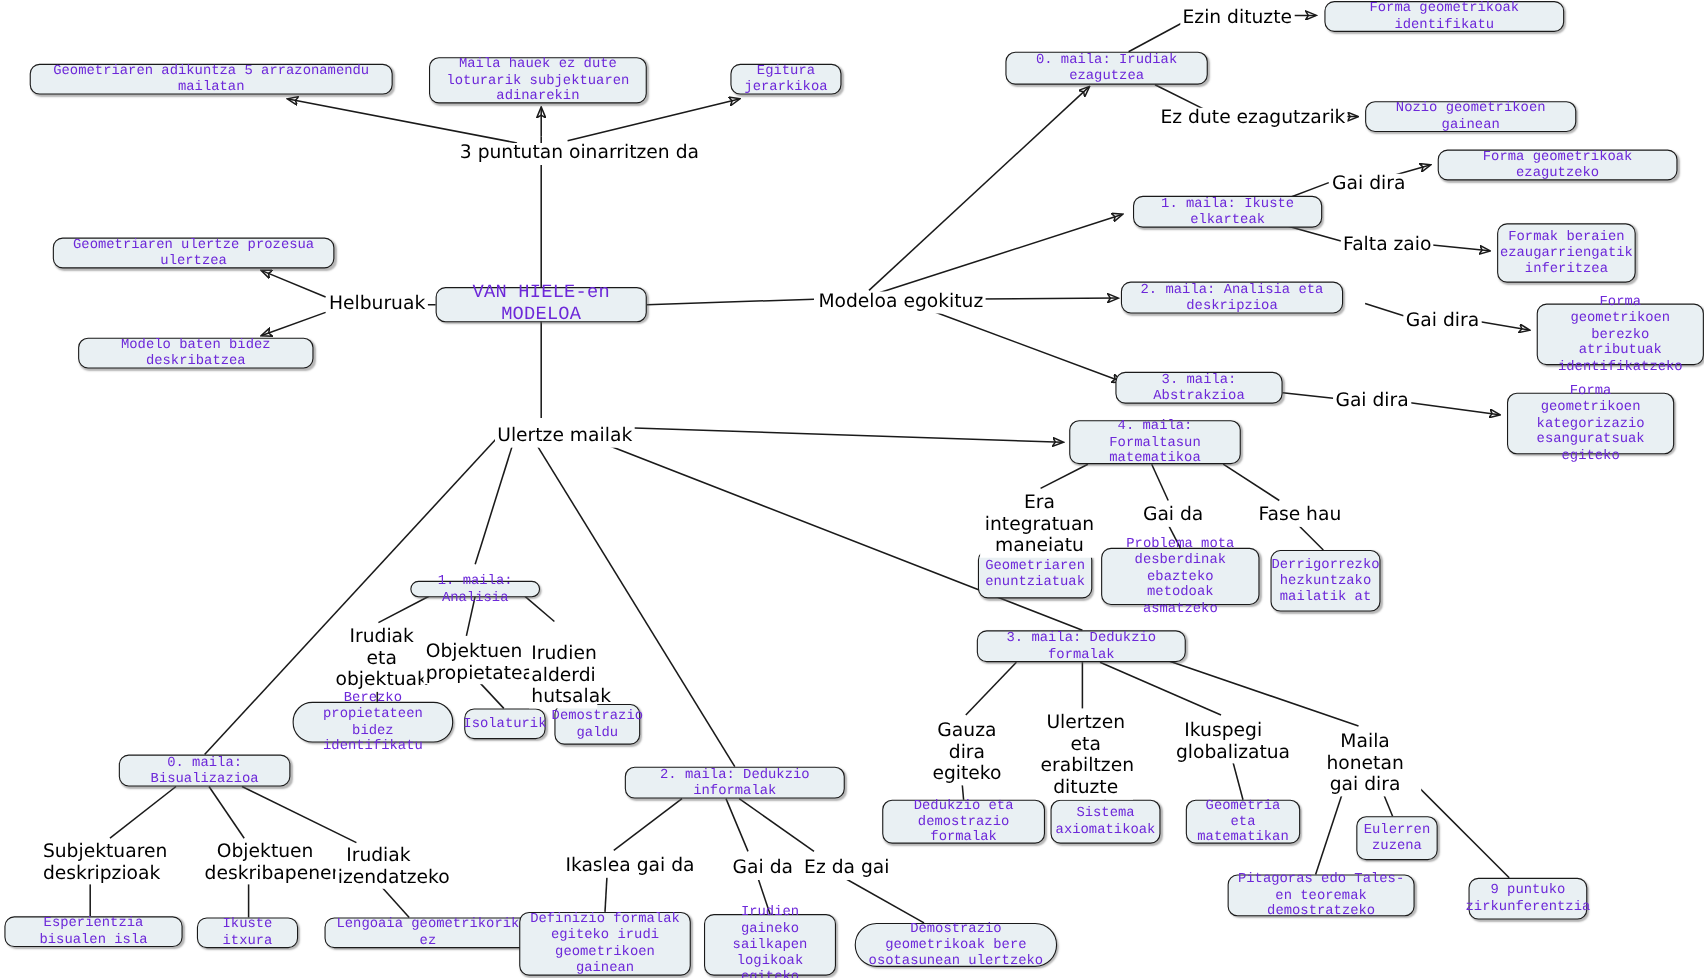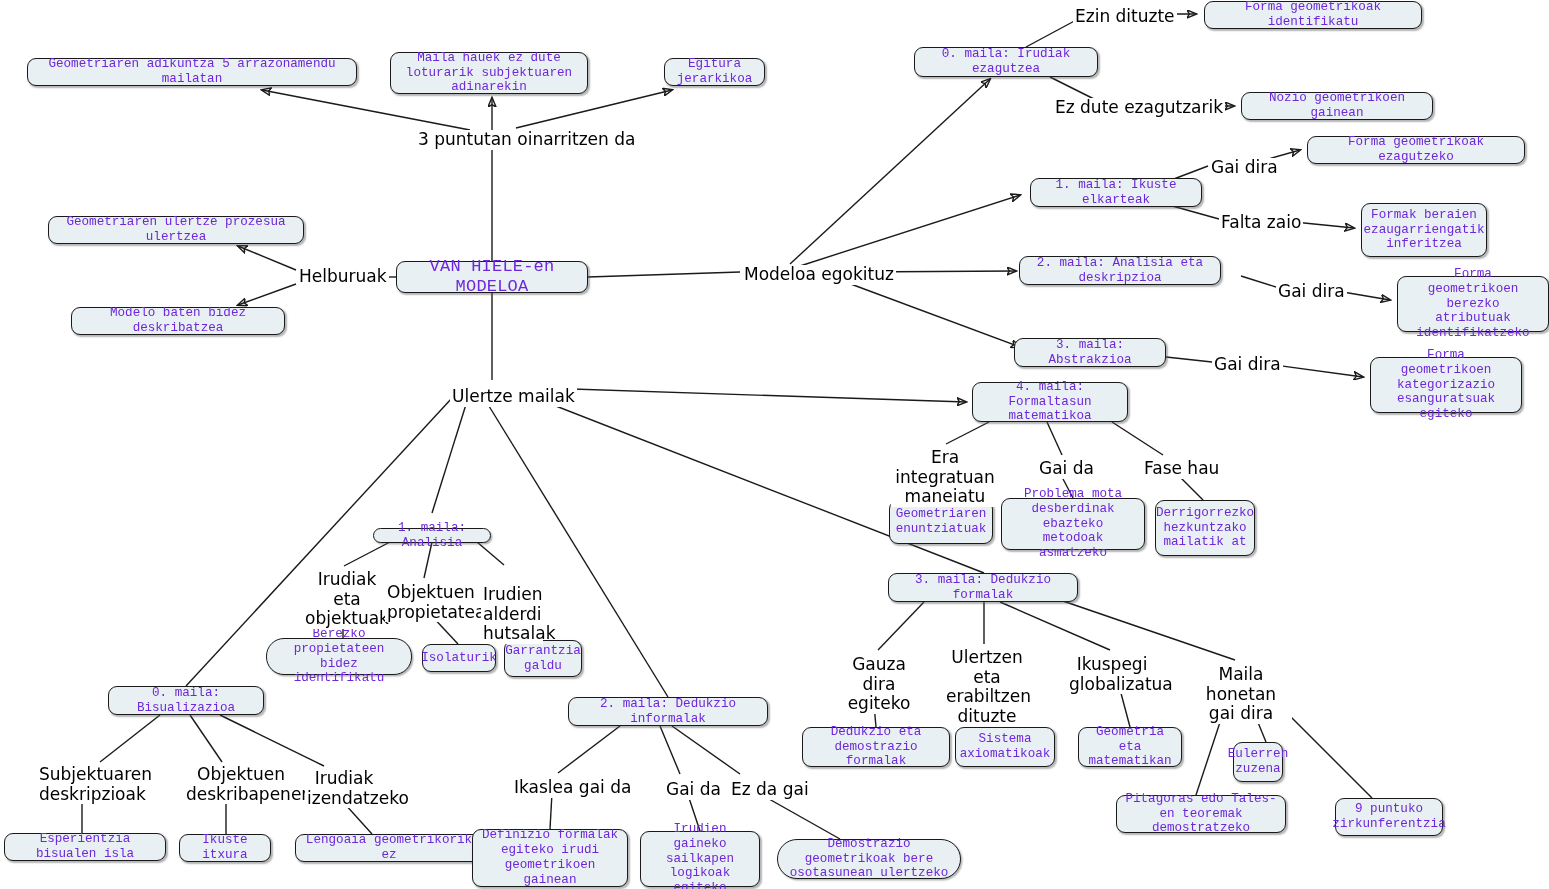"Garrantzia galdu" div.node { text: Garrantzia -> Demostrazio }
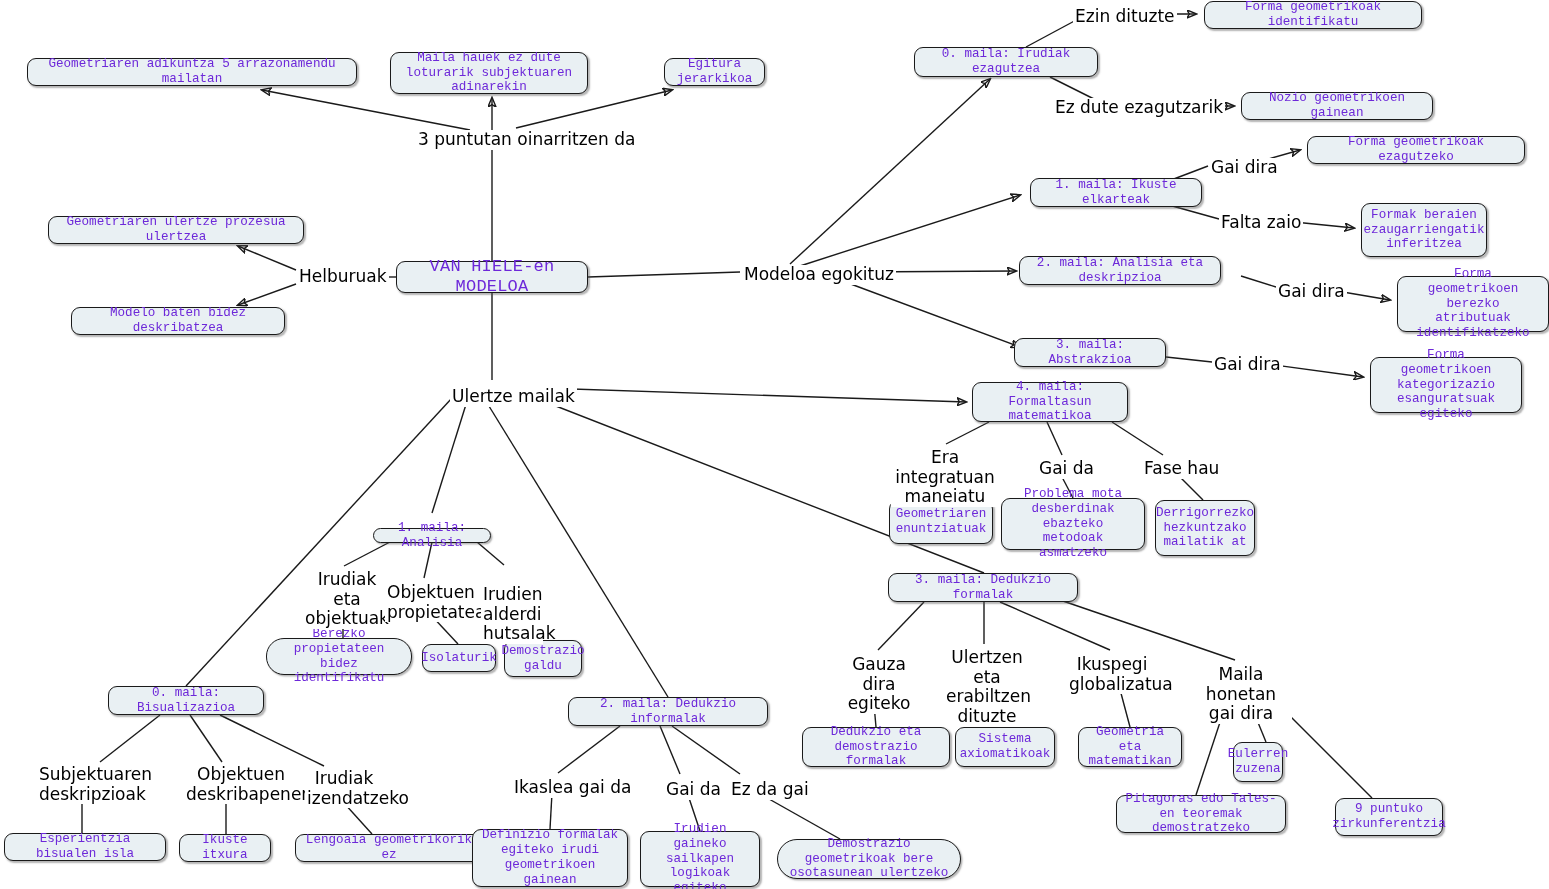"Eulerren zuzena" div.node { width: 50px -> 74px }
